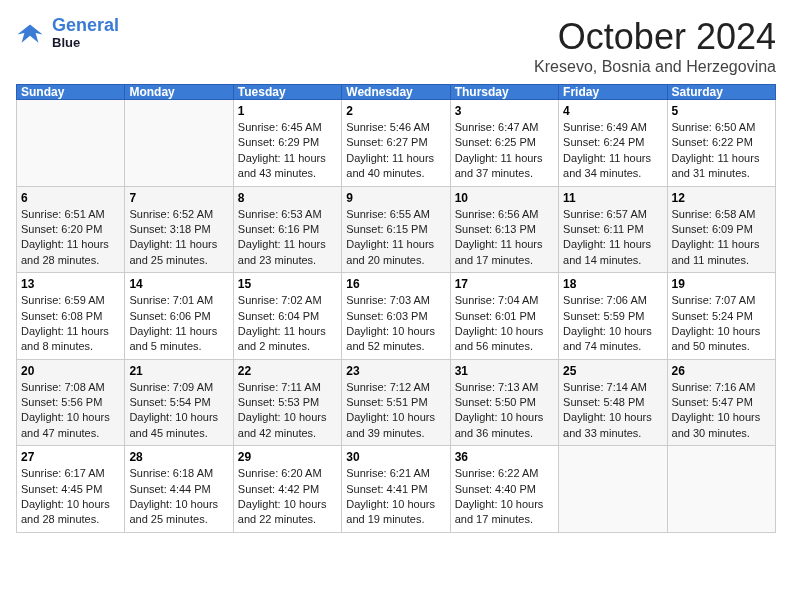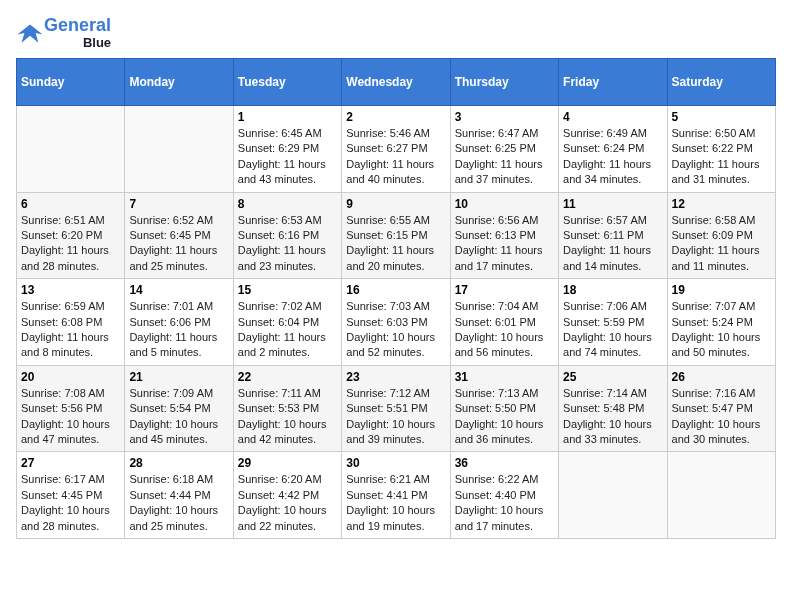"General" .logo { gap: 0 -> 8px; text-align: right -> none }
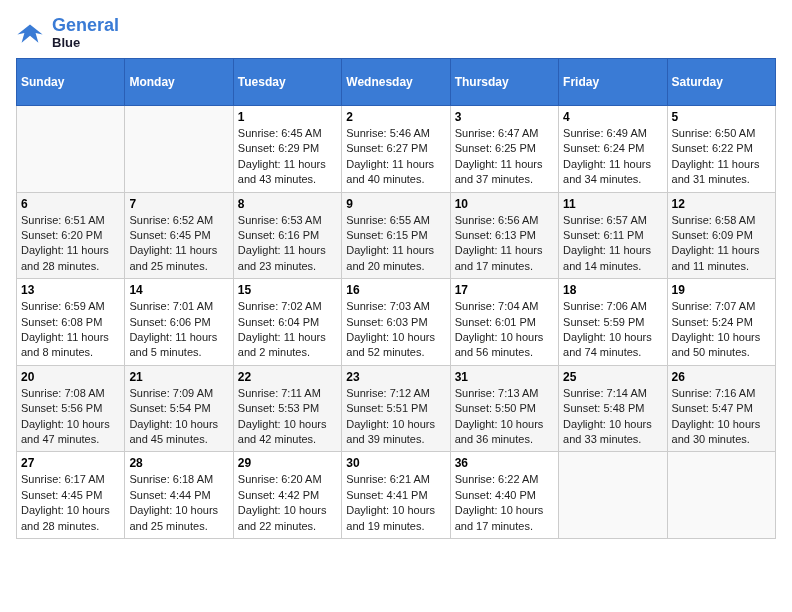"October 2024" div.title-section { html: none -> <div> <div>October 2024</div> <div>Kresevo, Bosnia and Herzegovina</div> </div> }
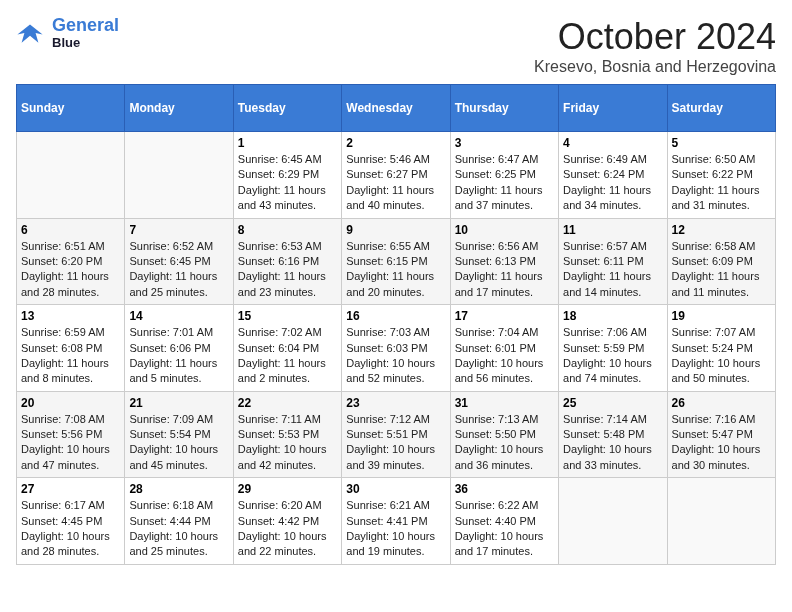"Sunday" .calendar thead th { padding: 16px 4px -> 0 4px }
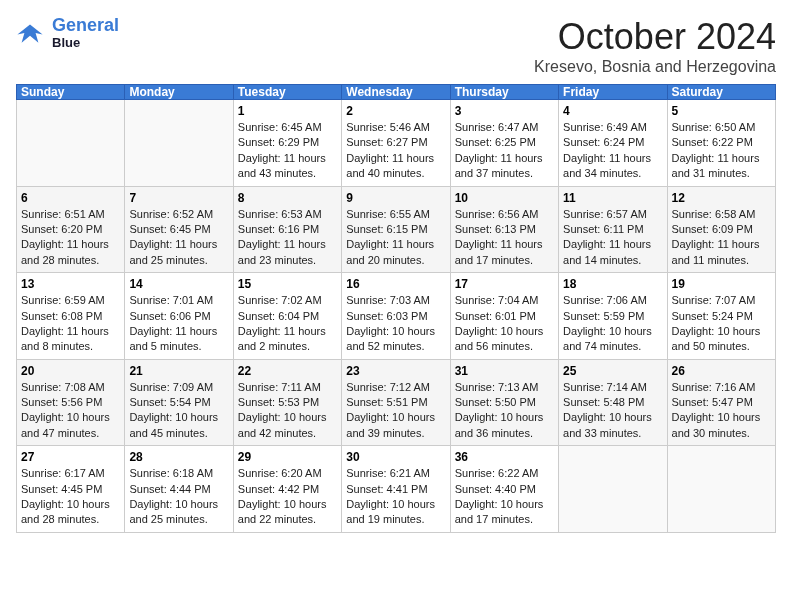"Sunset: 6:45 PM" div.day-info { text: 6:45 -> 3:18 }
